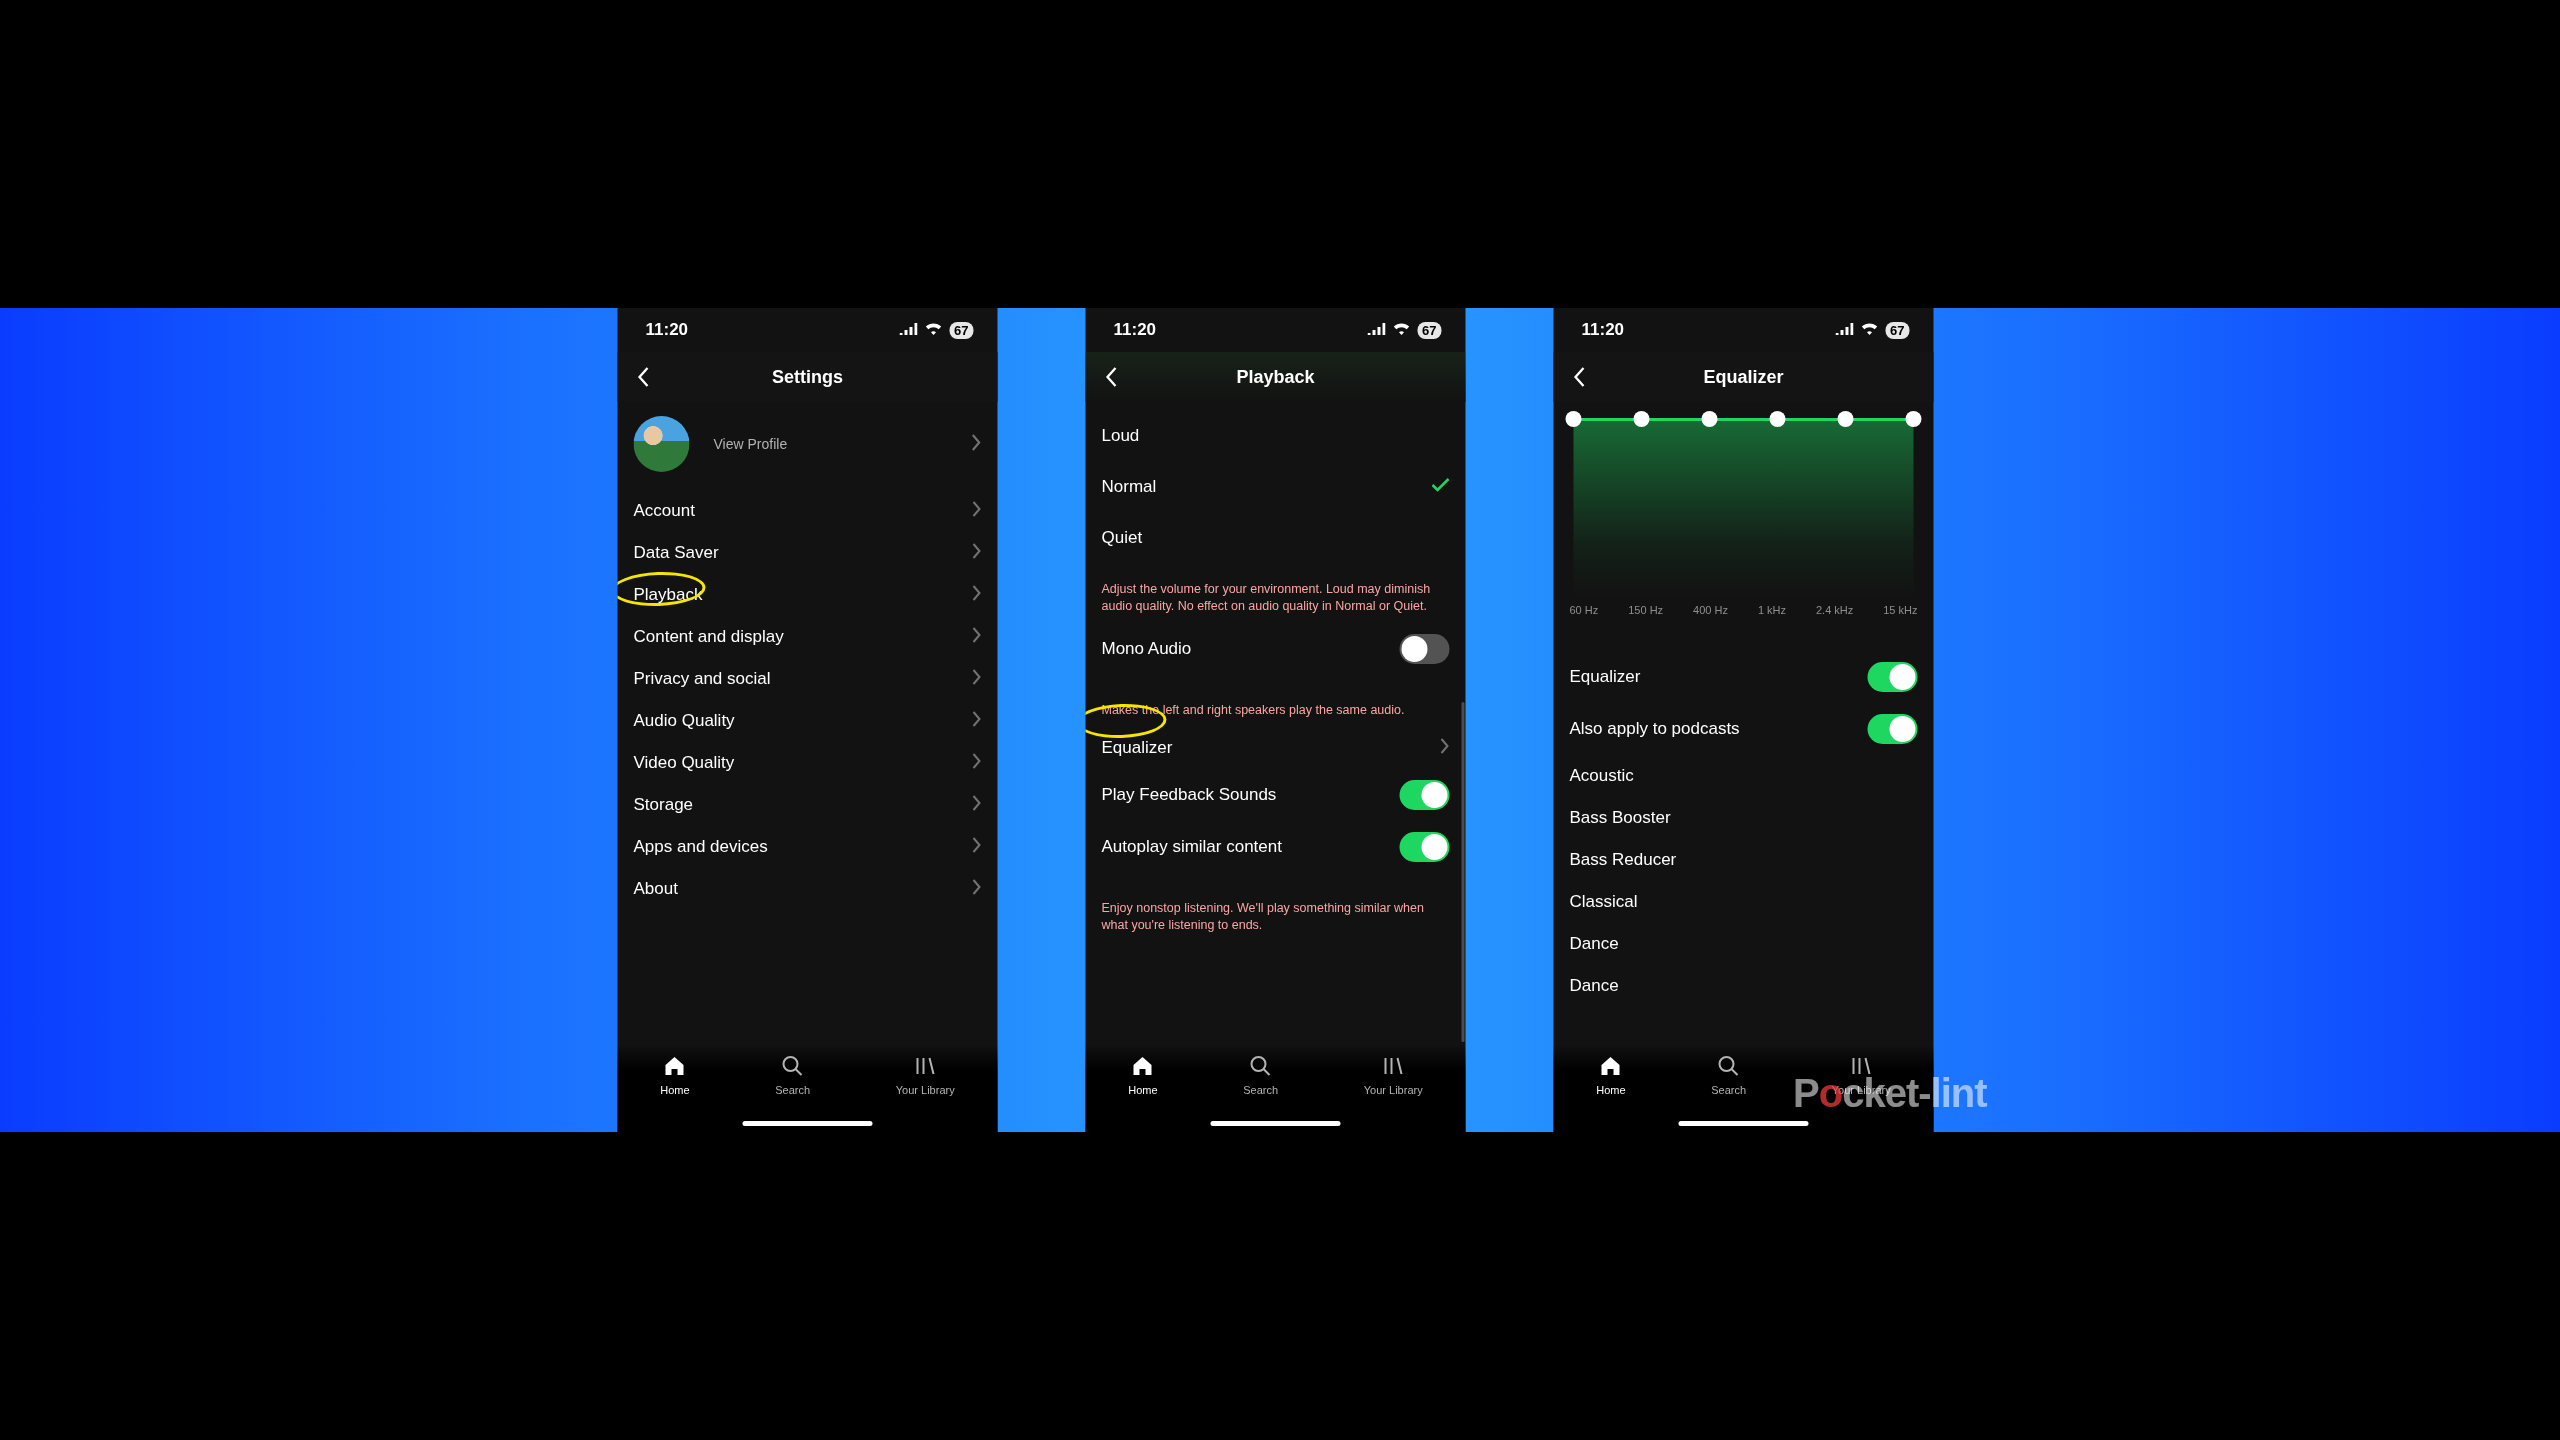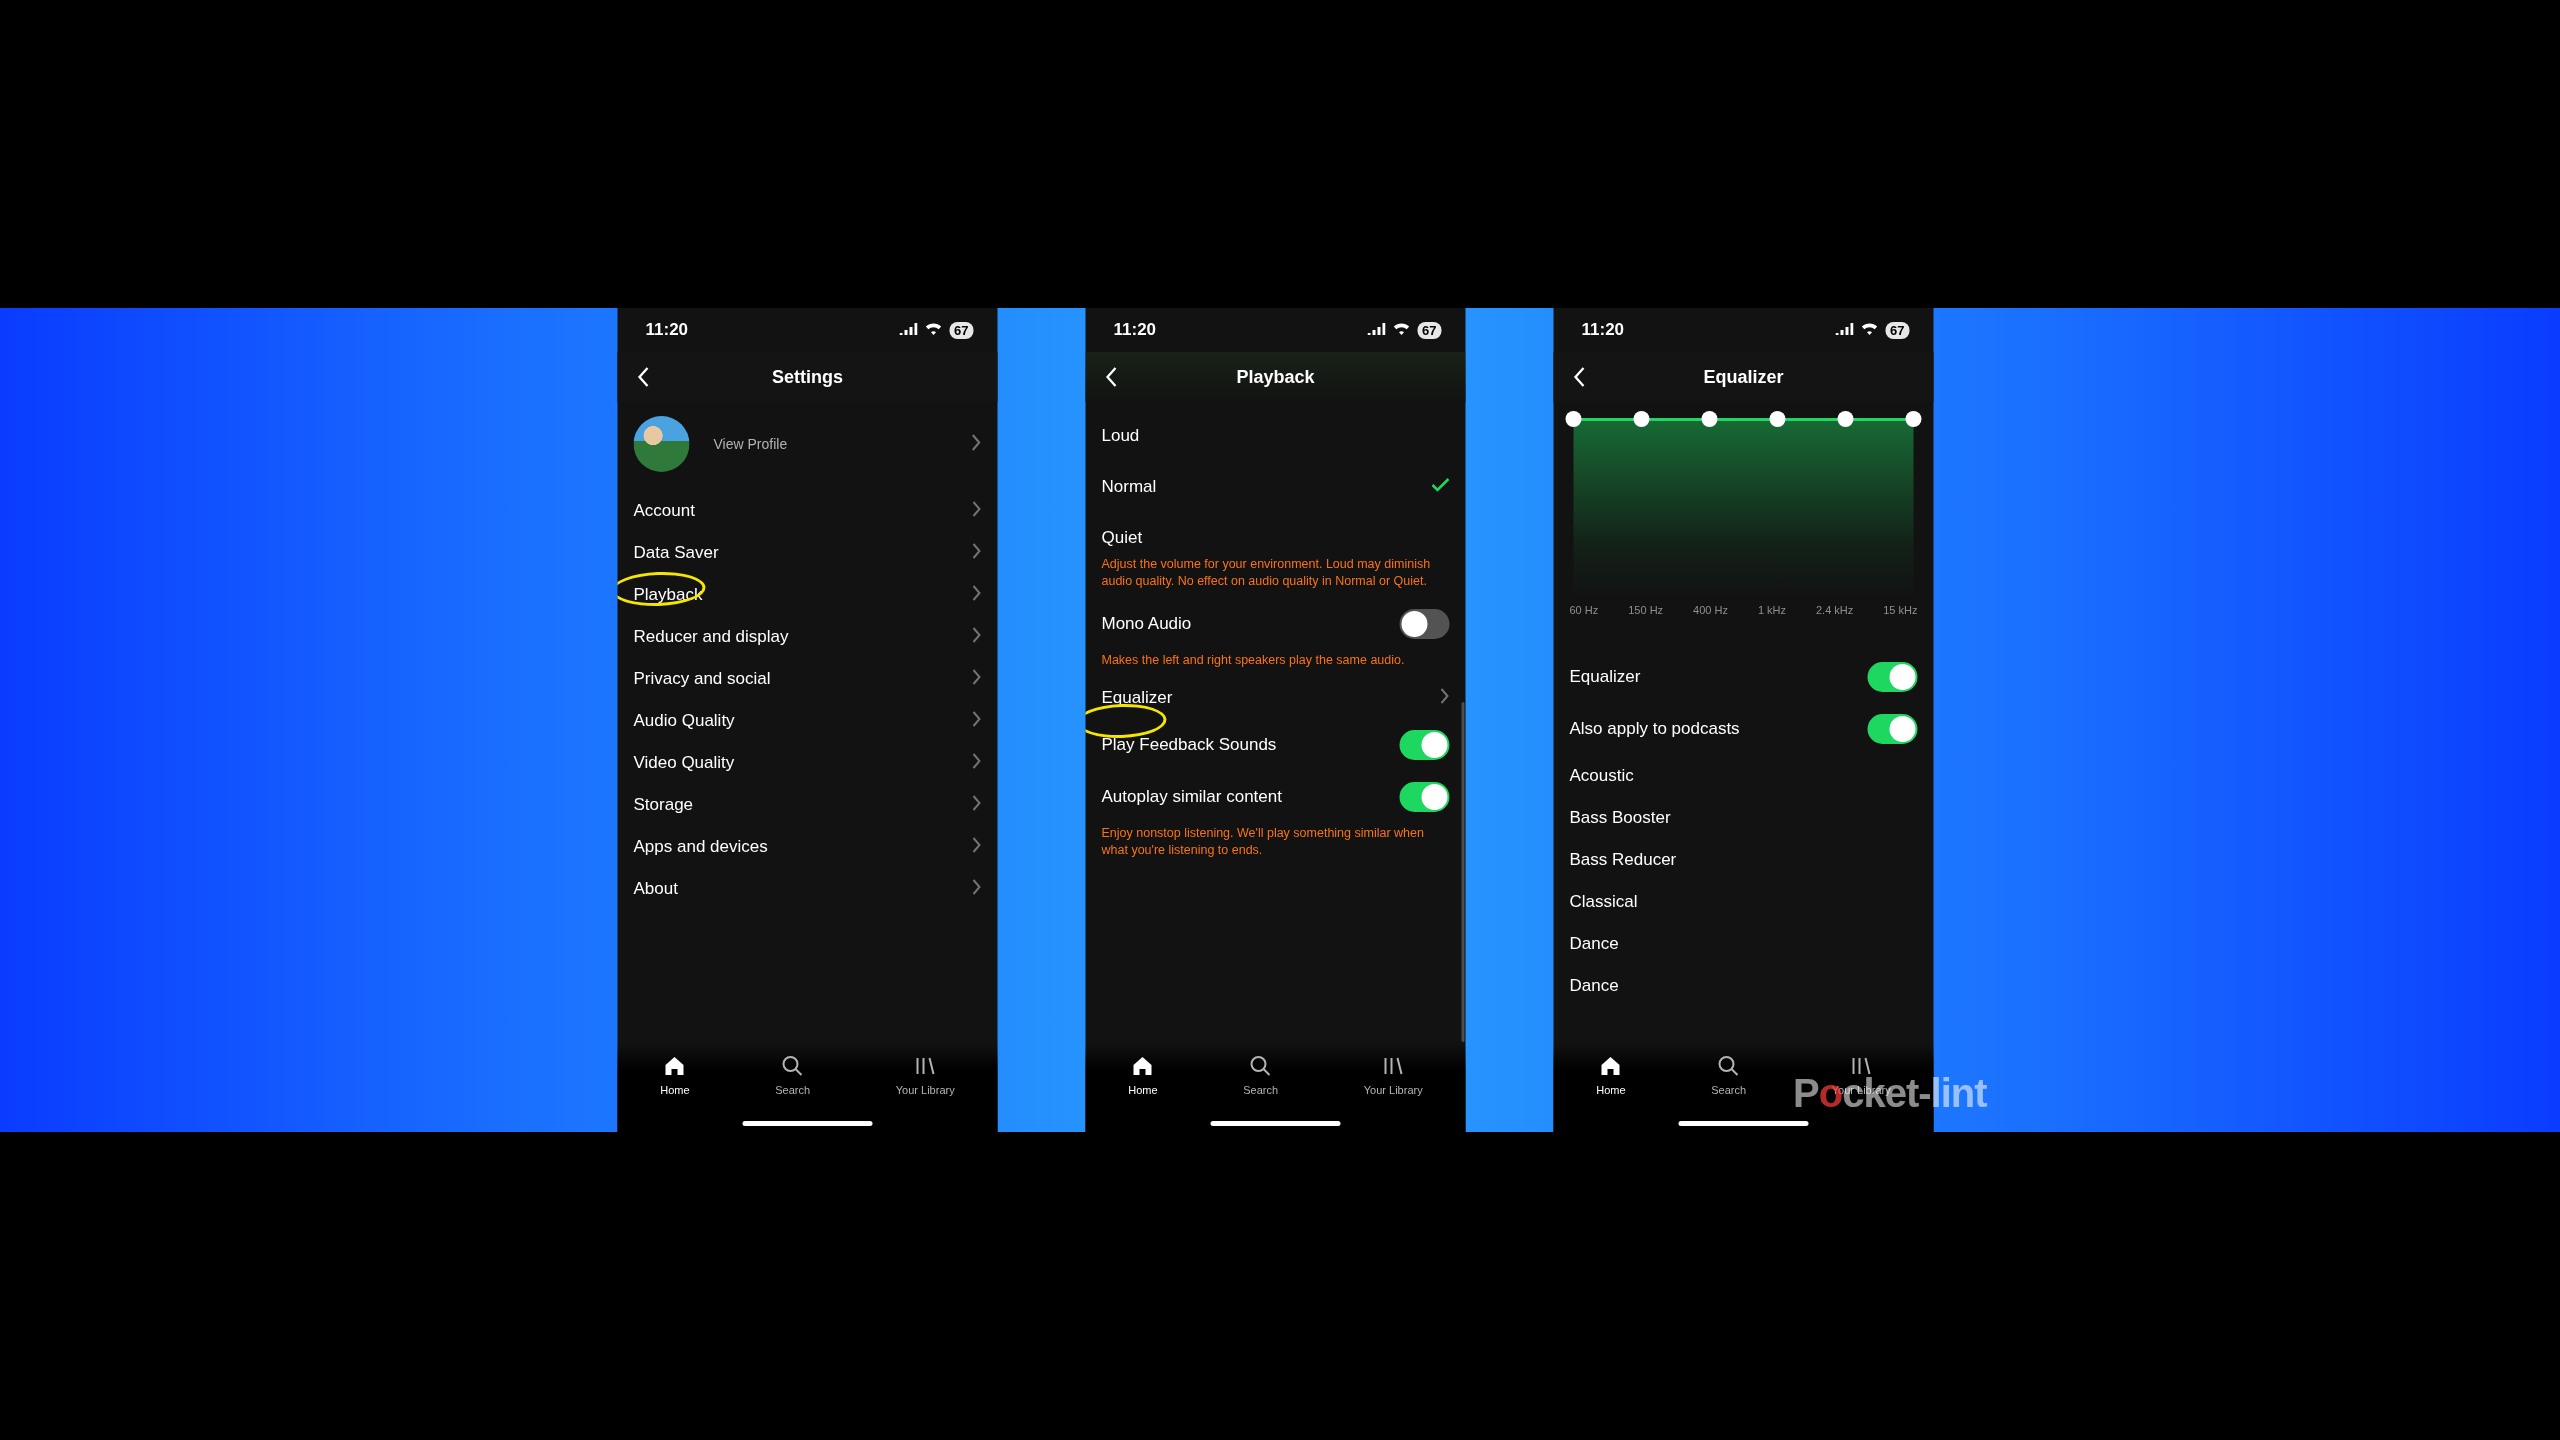"Adjust the volume for your" .desc { color: #f97316 -> #fca5a5; margin-top: none -> 25px }
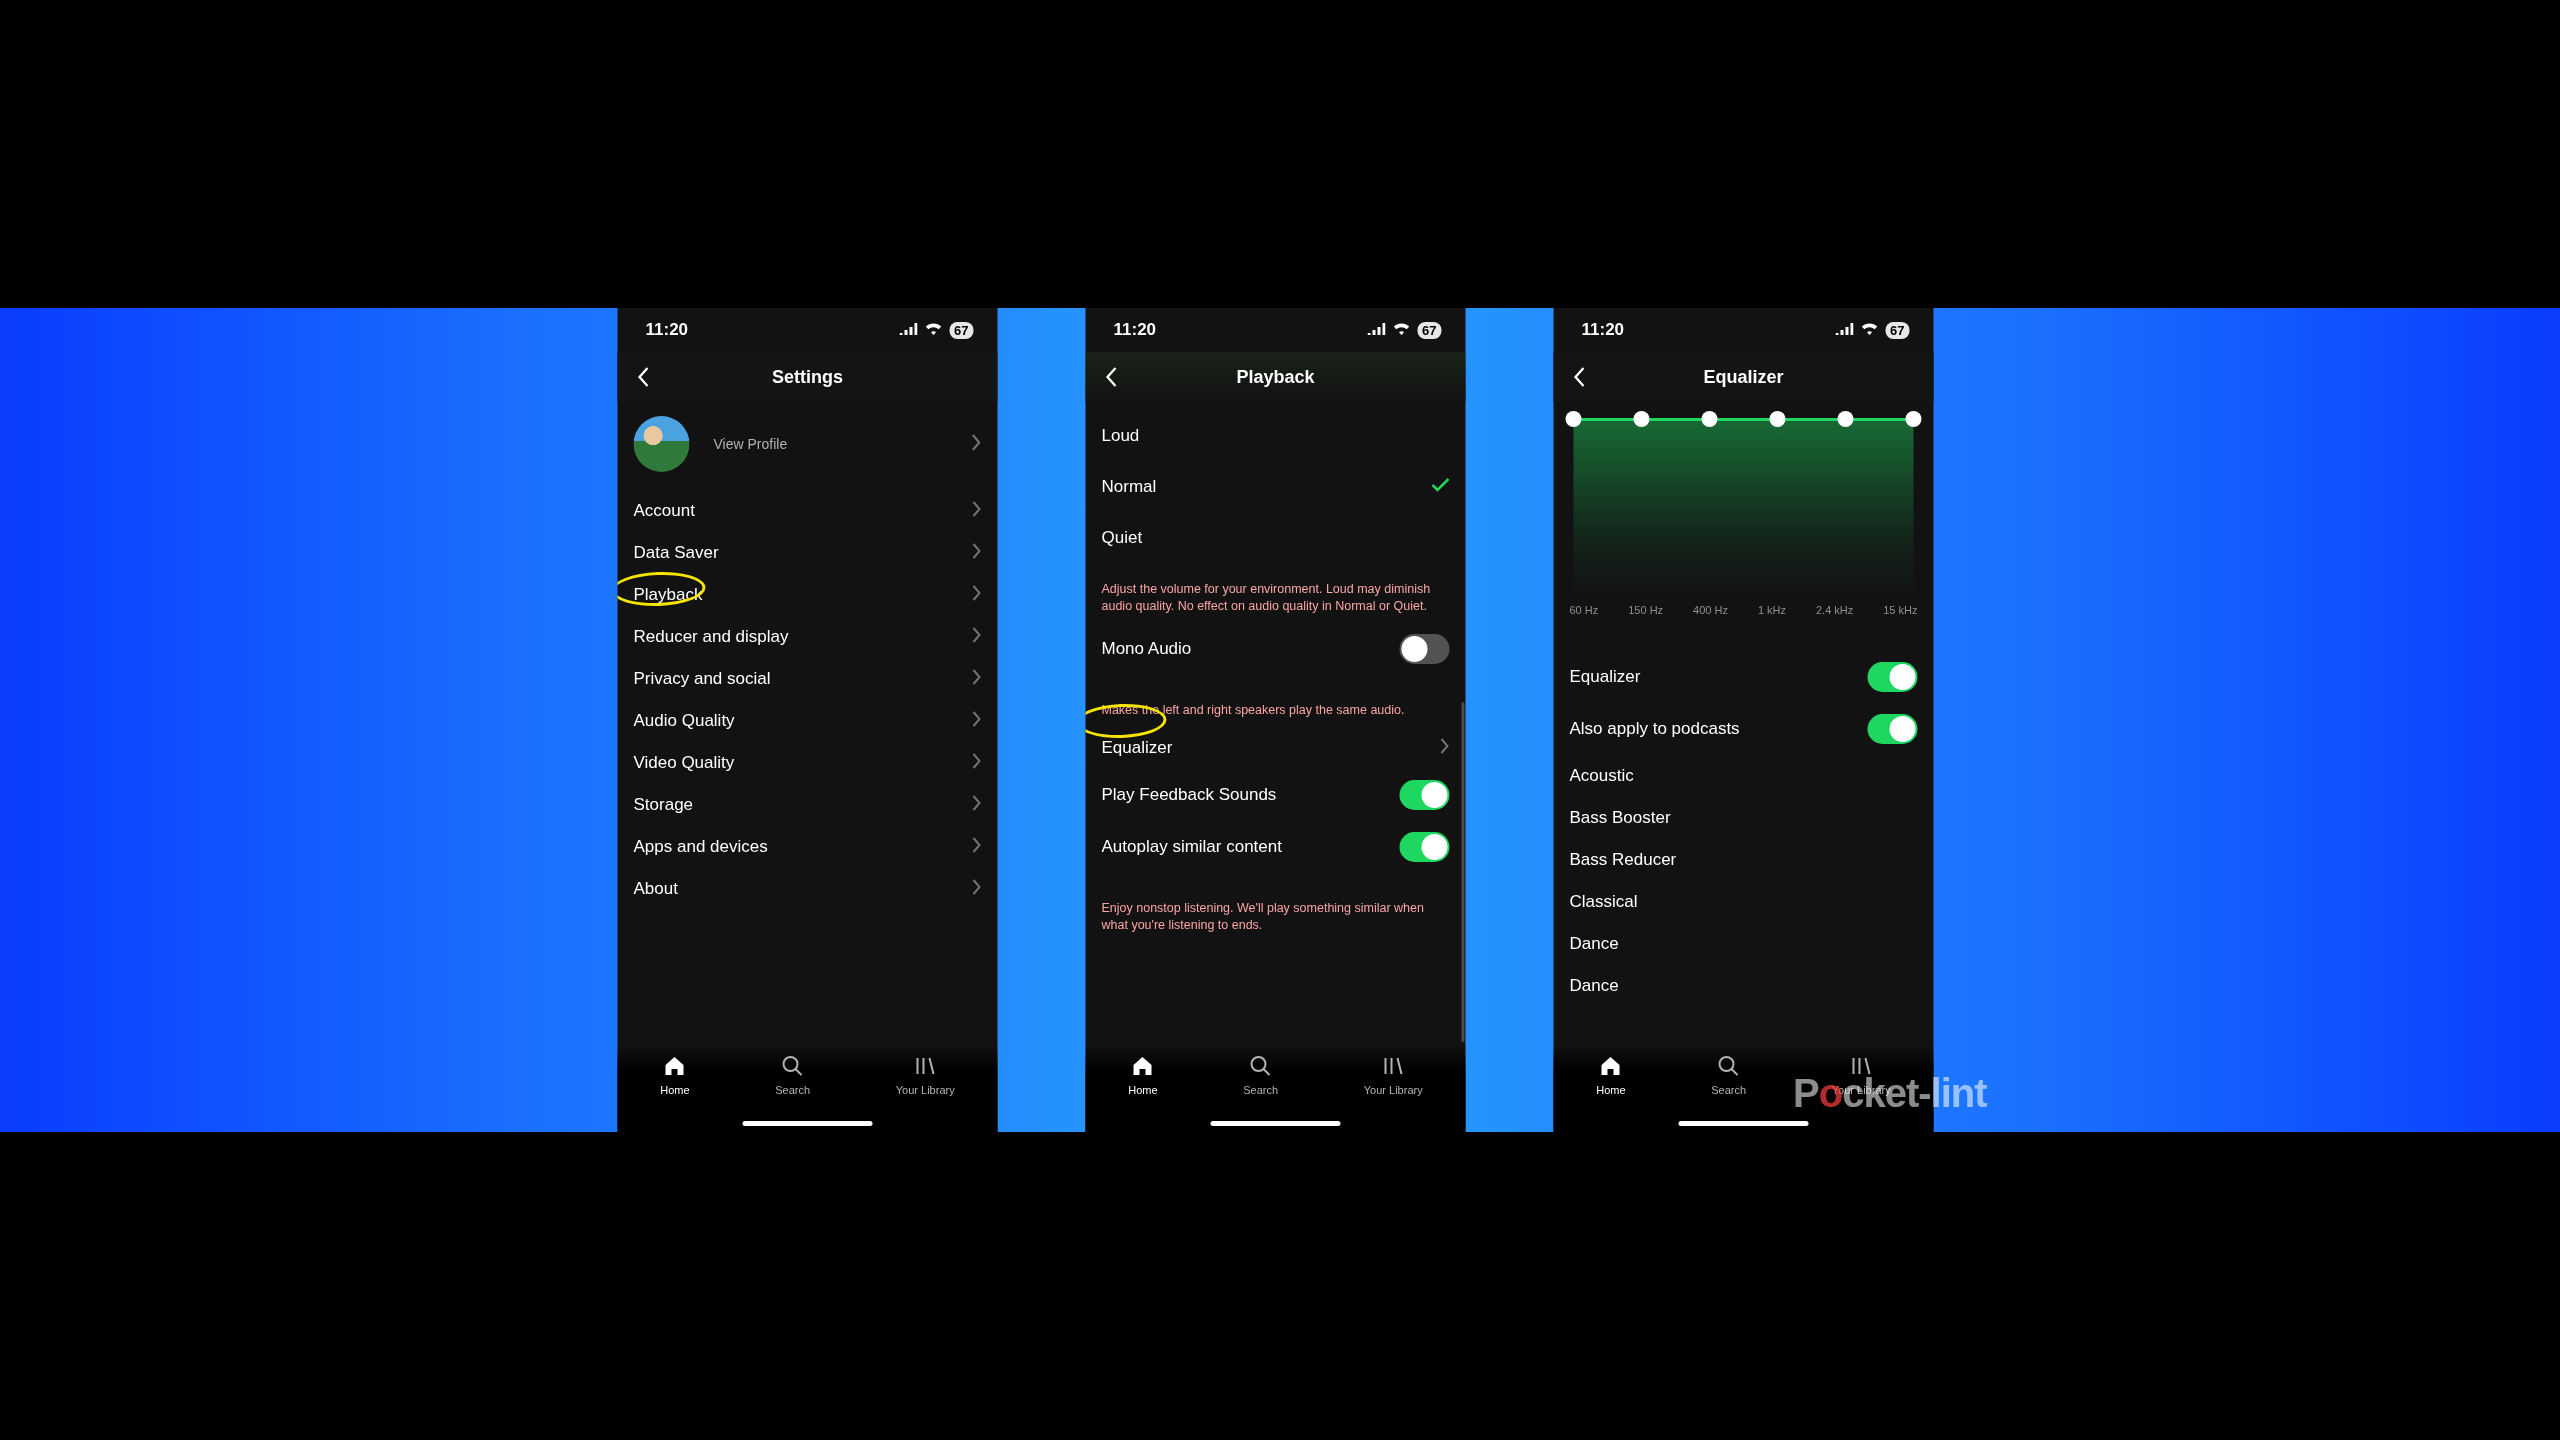"Reducer and display" span.name { text: Reducer -> Content }
